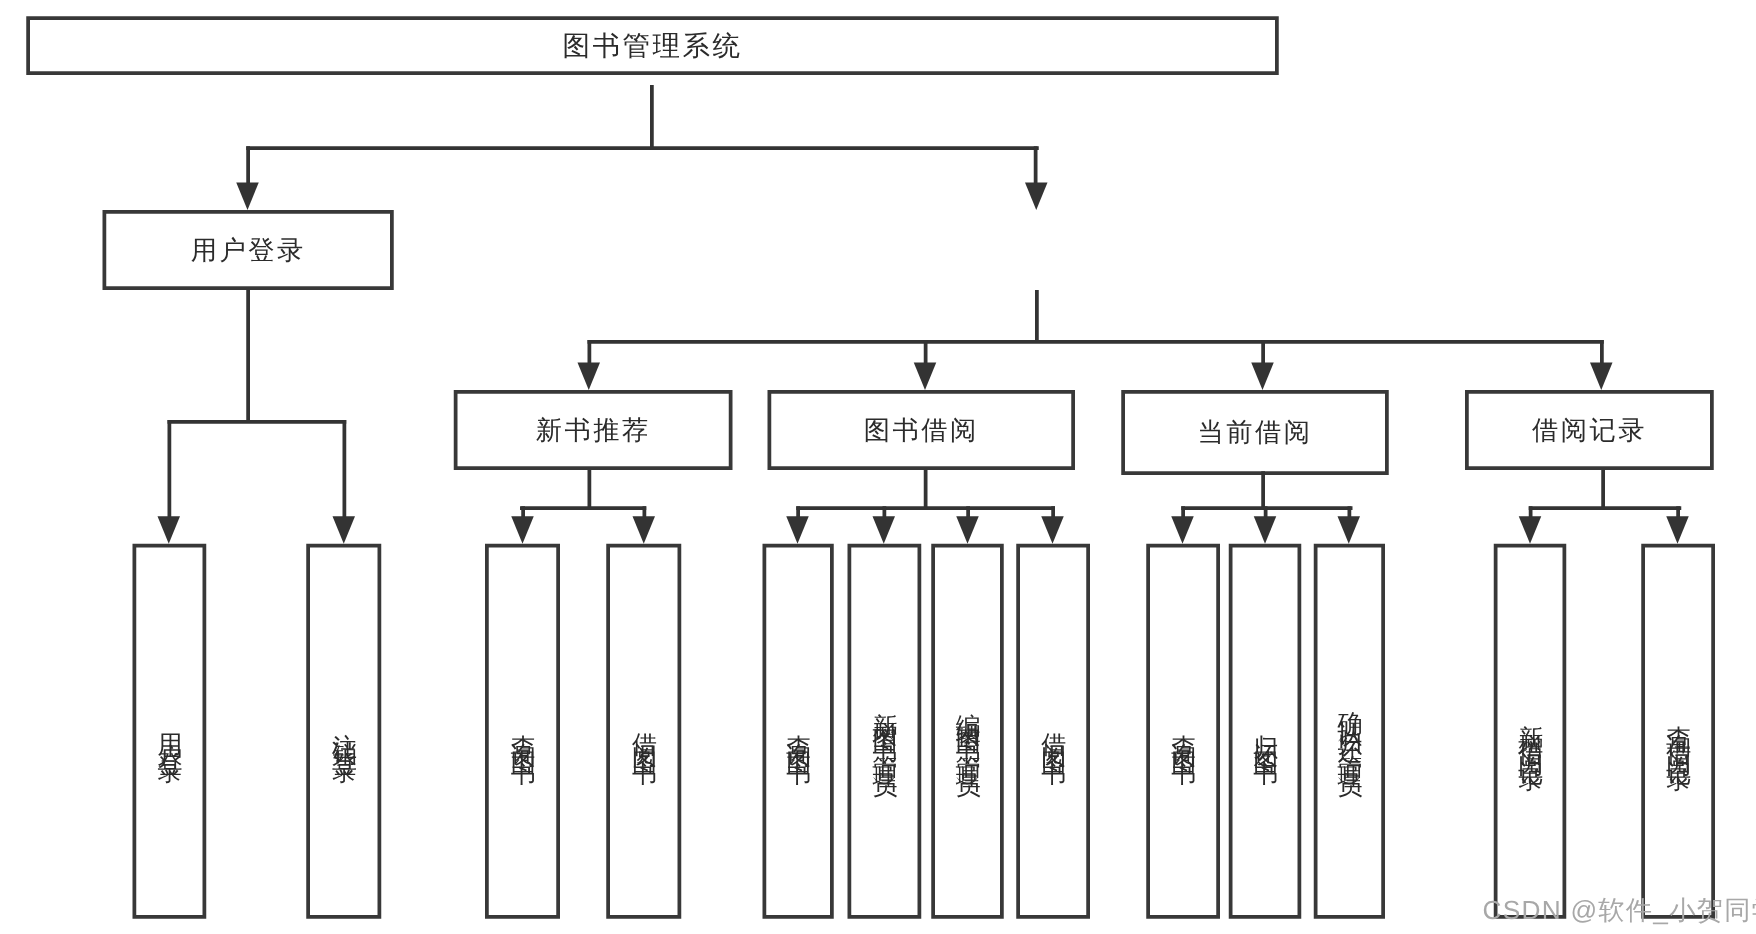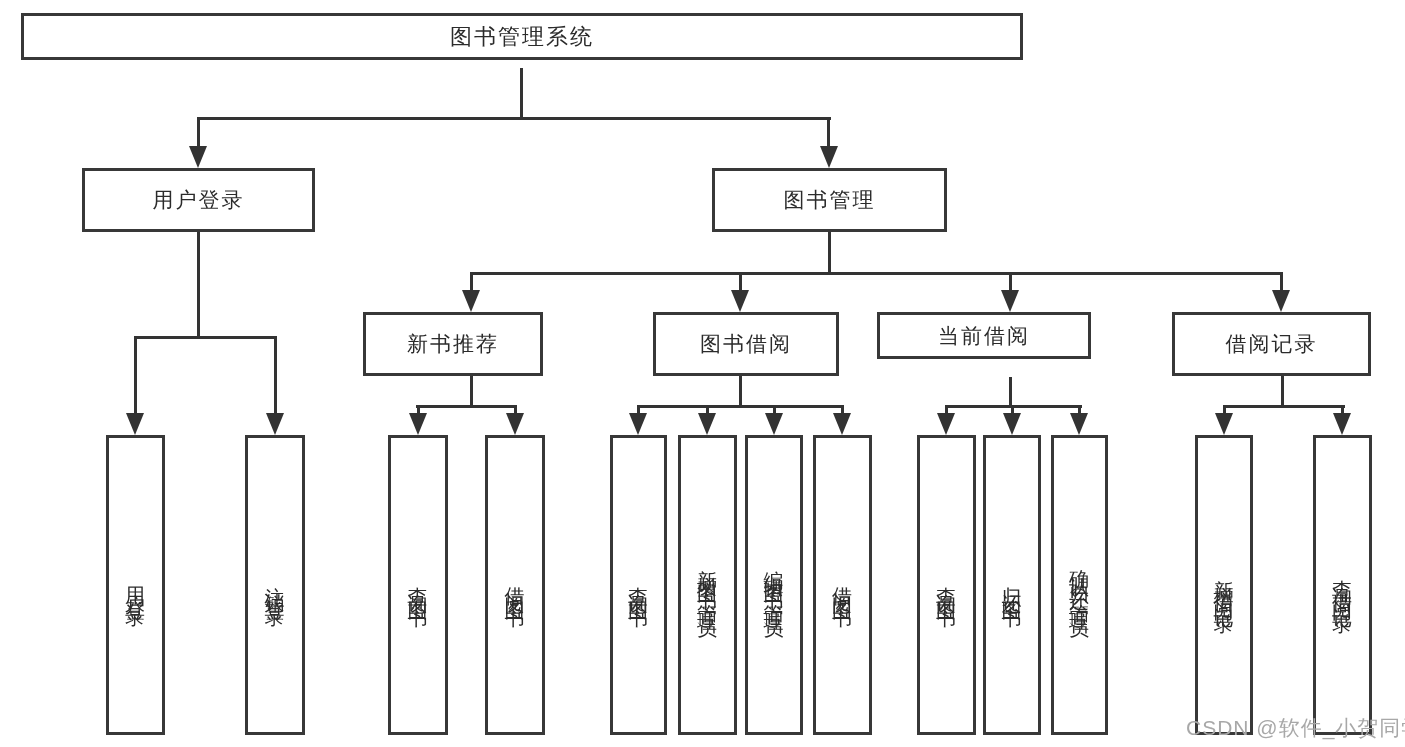"图书管理" div.node { html: <div>图书管理</div> -> none }
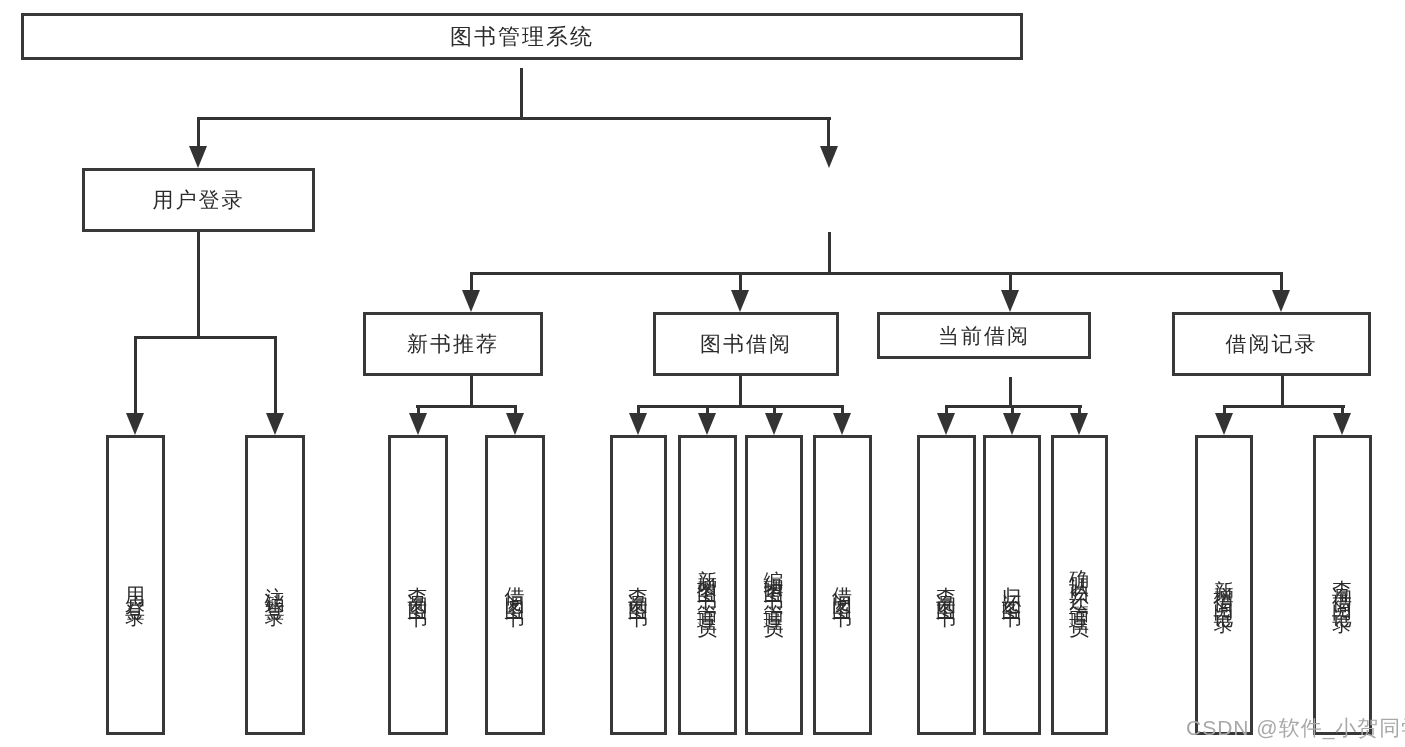"新书推荐" div.node { width: 180px -> 223px }
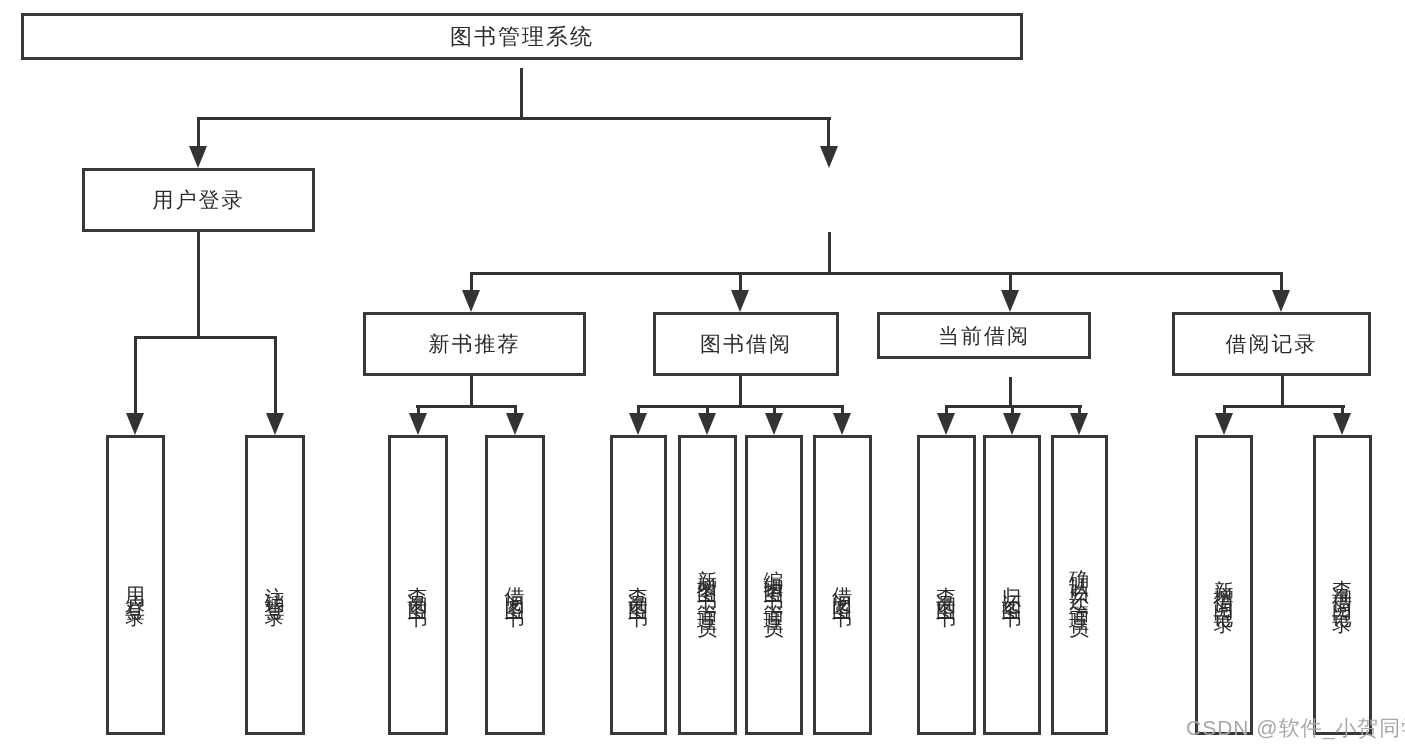"图书借阅" div.node { left: 653px -> 614px; width: 186px -> 246px }
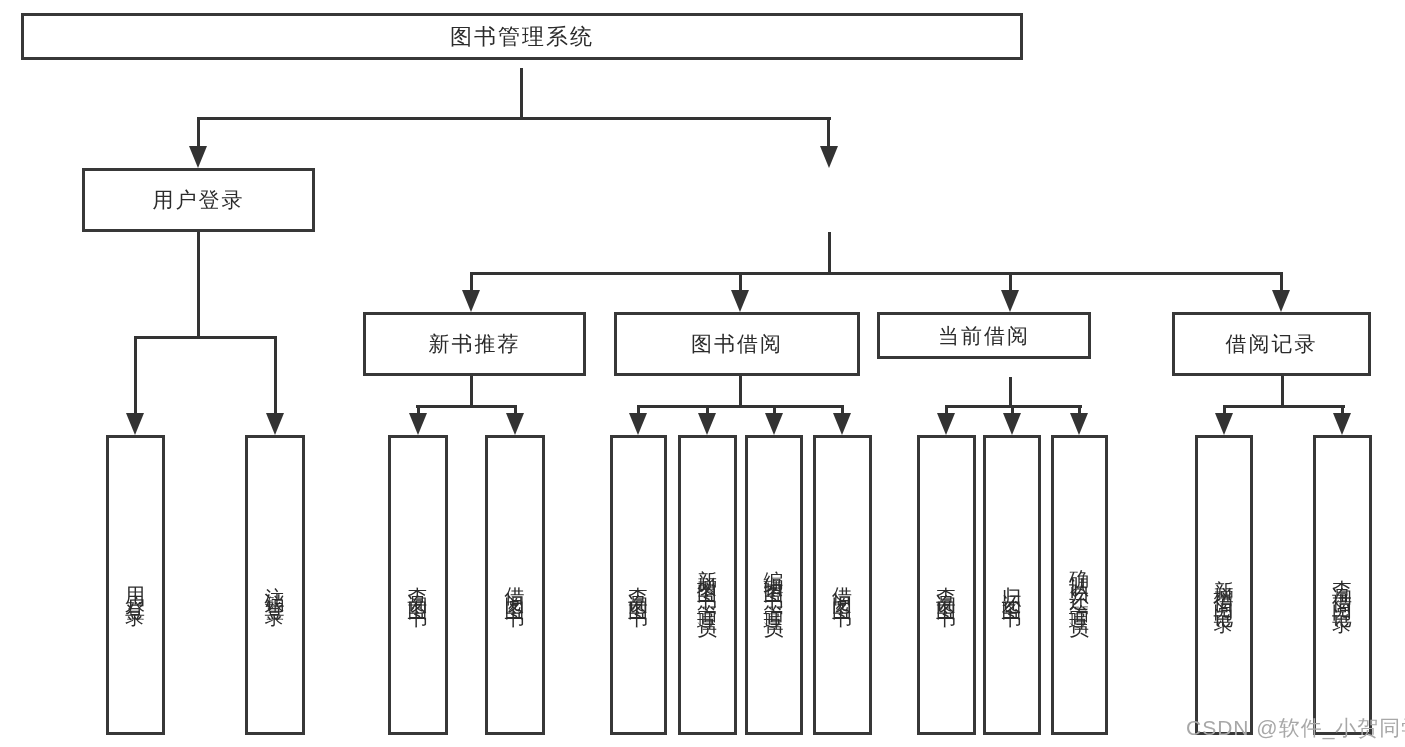"当前借阅" div.node { height: 47px -> 68px; left: 877px -> 897px }
